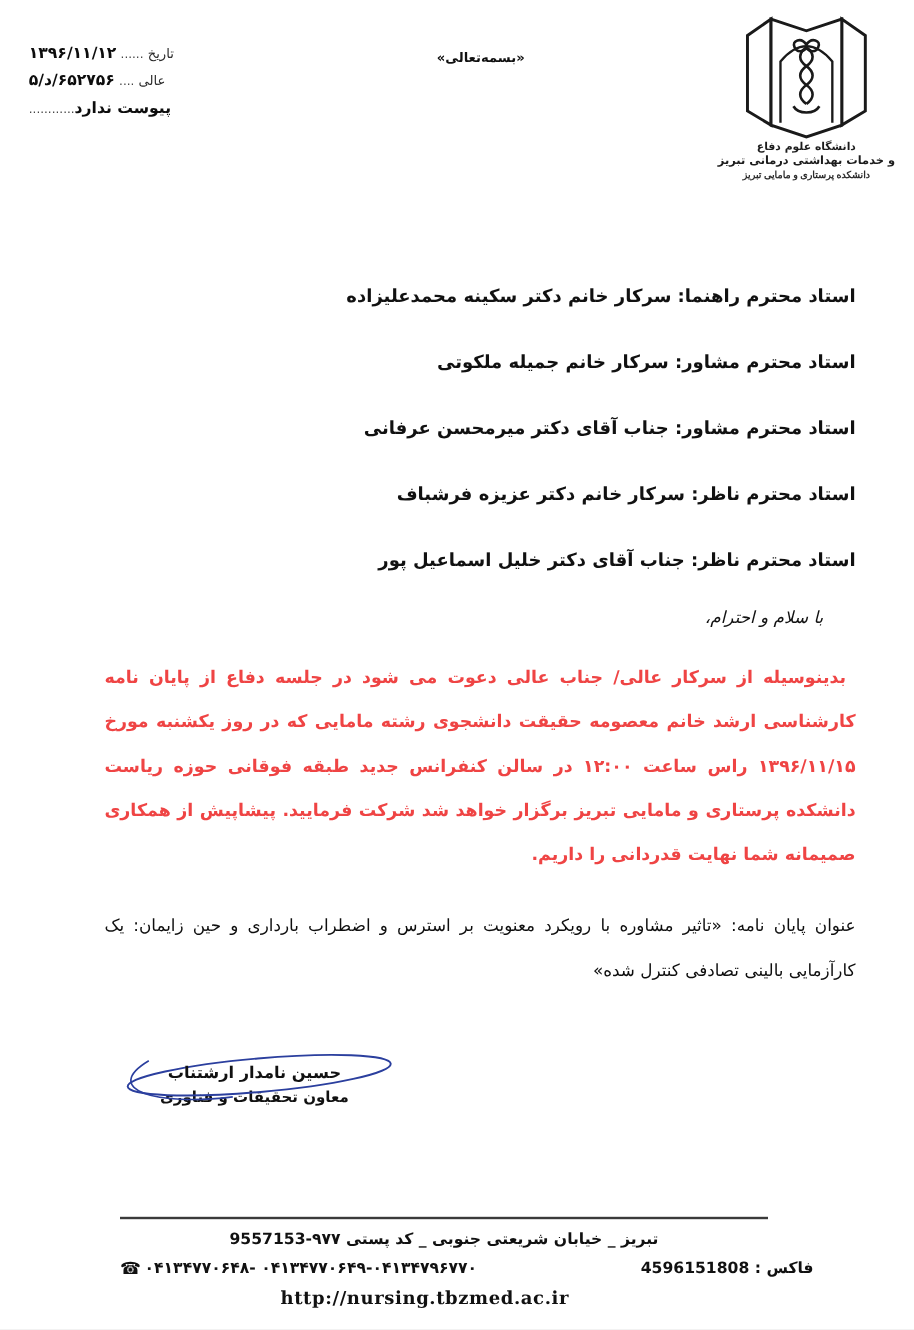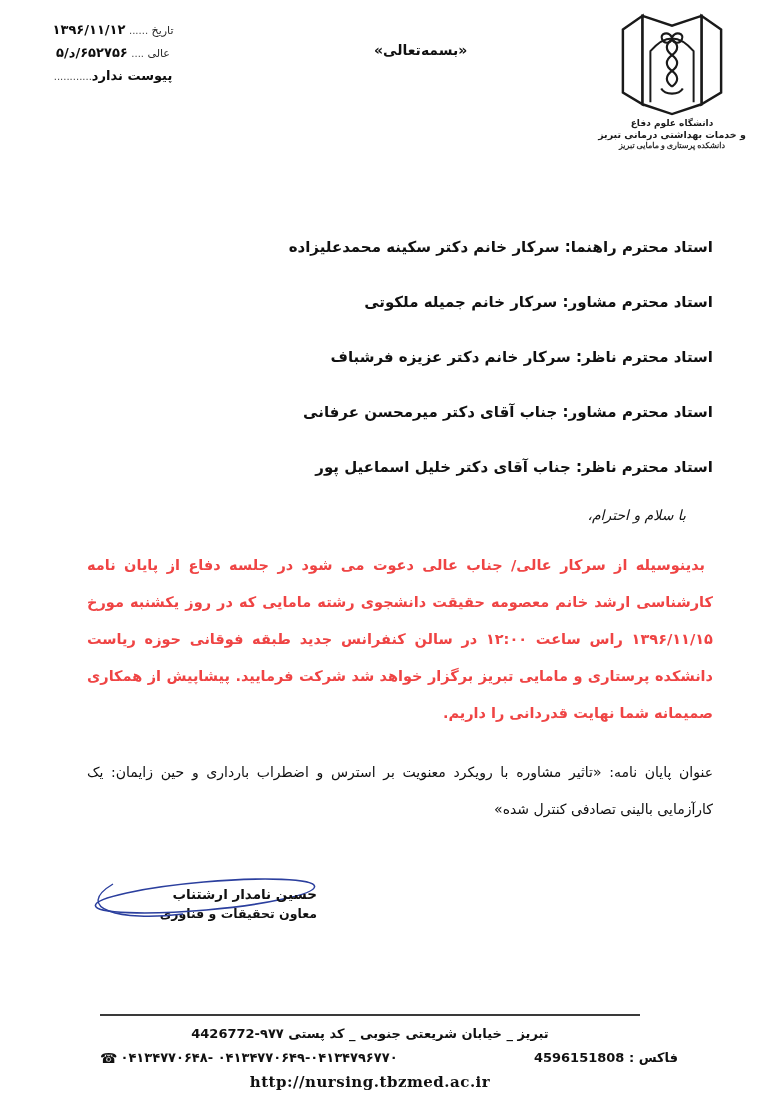"تاریخ ...... ۱۳۹۶/۱۱/۱۲" .meta { text-align: center -> left; top: 22px -> 37px }
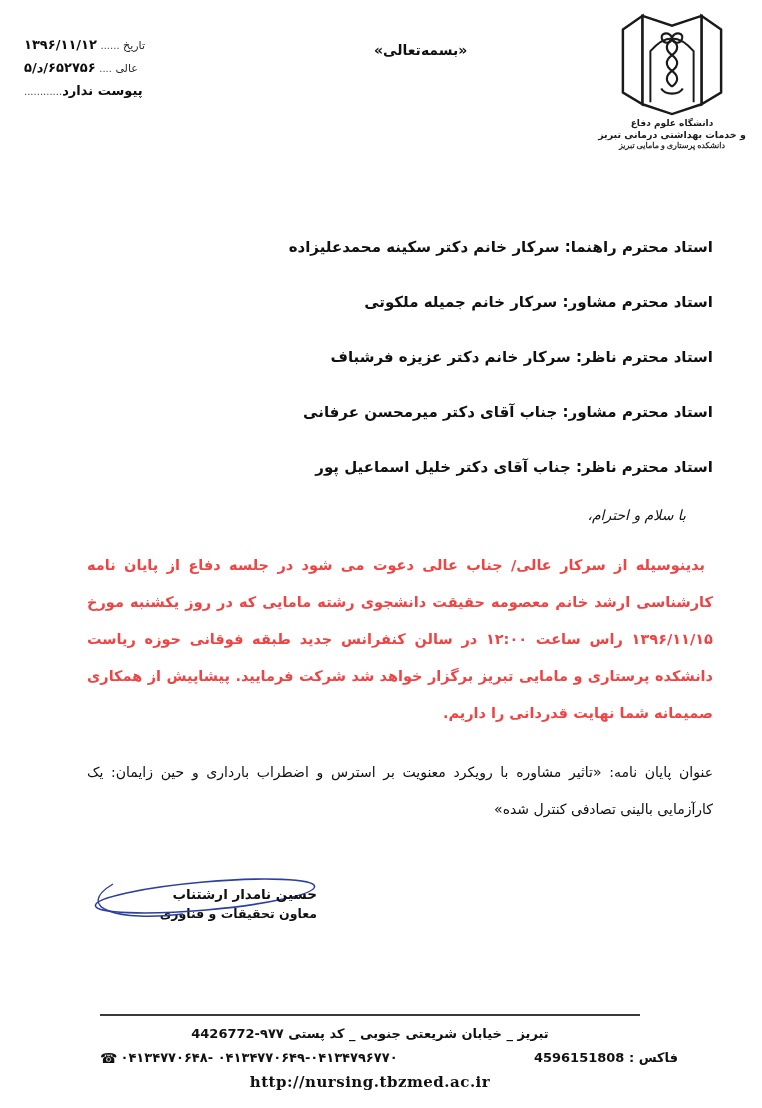"«بسمه‌تعالی»" .besmele { font-size: 14px -> 11px; left: 374px -> 364px }
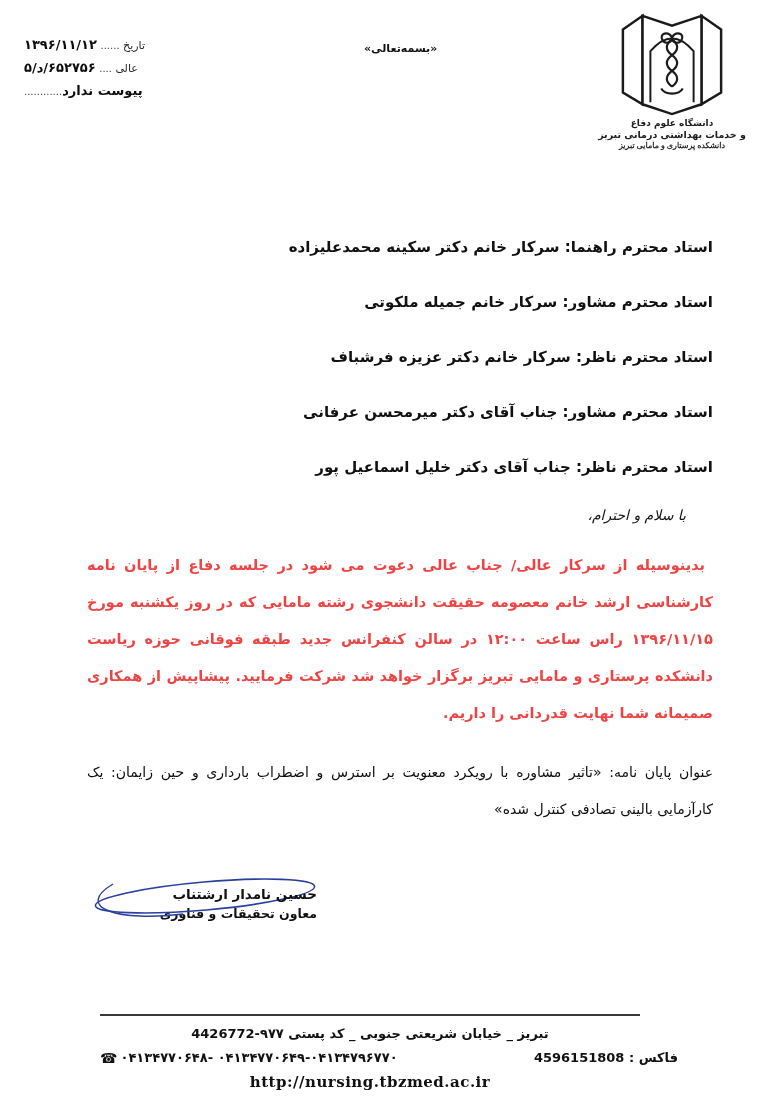"استاد محترم ناظر: سرکار خانم" div.recipient { order: before "استاد محترم مشاور: جناب آقای" -> after "استاد محترم مشاور: جناب آقای" }
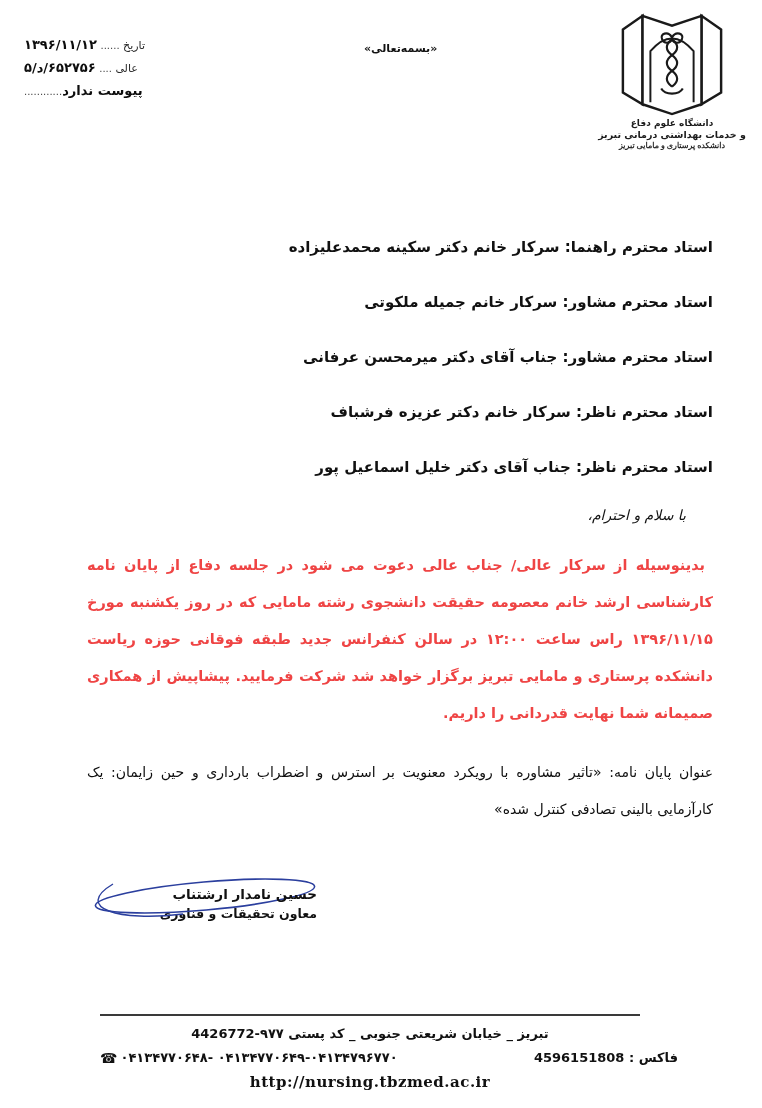"حسین نامدار ارشتناب" .sig { left: 85px -> 96px; text-align: none -> center }
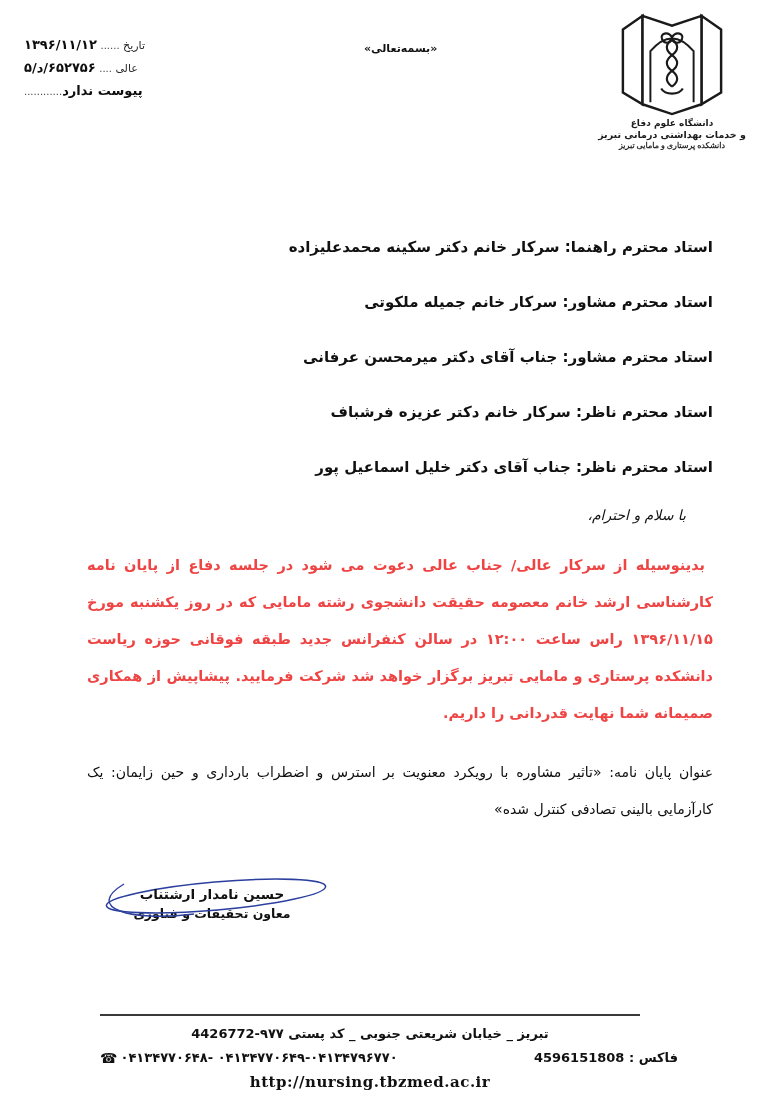"تبریز _ خیابان شریعتی جنوبی" div.footer-address { text: ۹۷۷-4426772 -> ۹۷۷-9557153 }
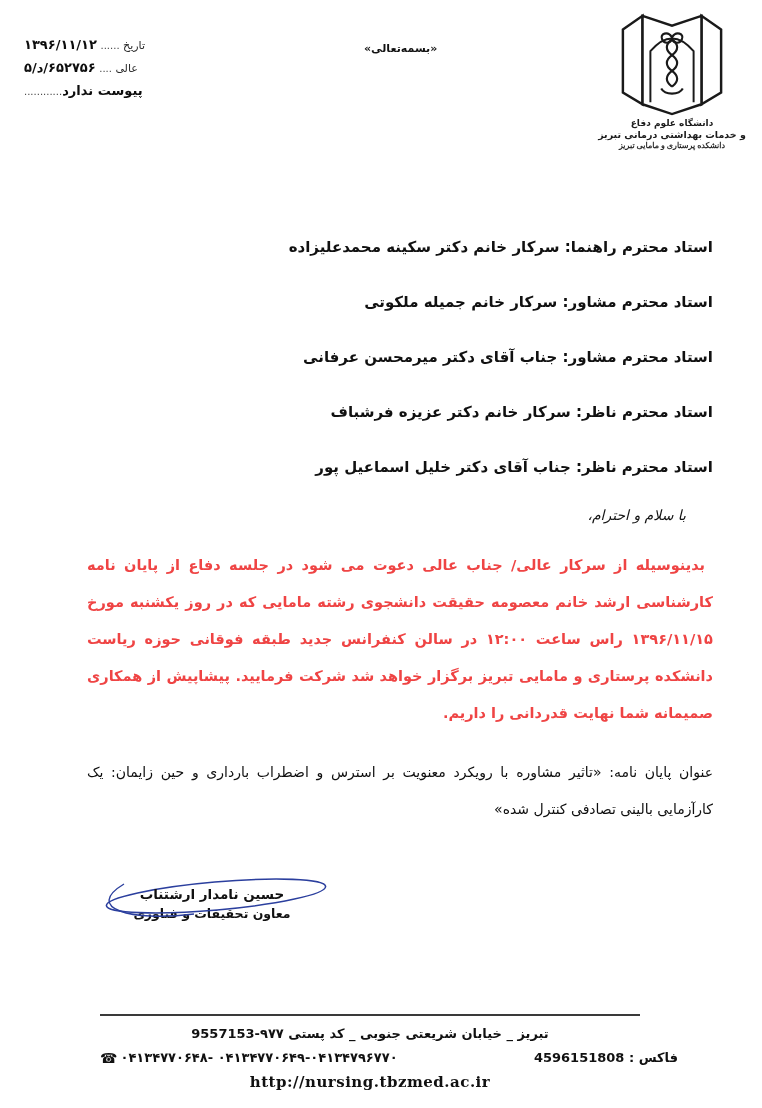"http://nursing.tbzmed.ac.ir" .footer-url { left: 100px -> 84px }
